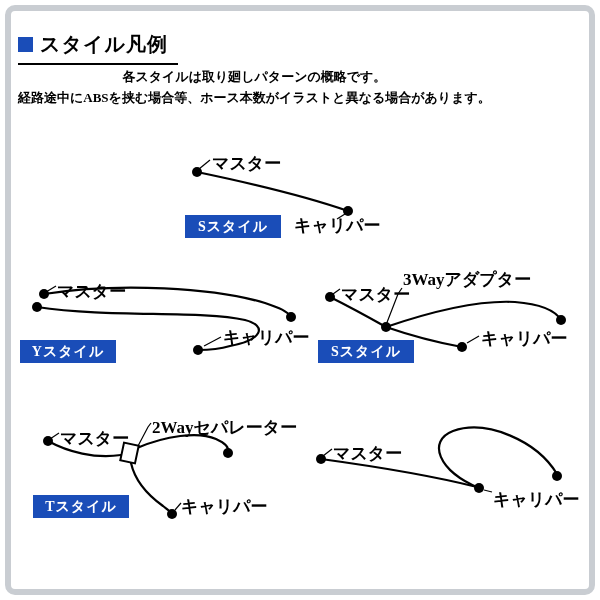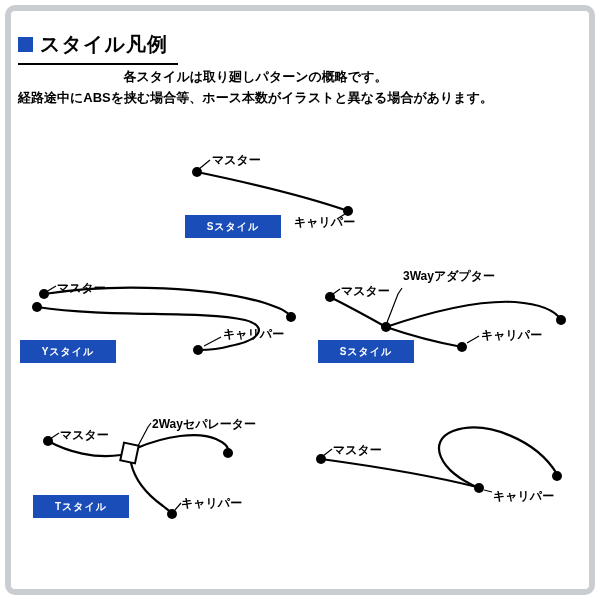"スタイル凡例" .page { font-family: Liberation Sans, sans-serif -> Liberation Serif, serif }
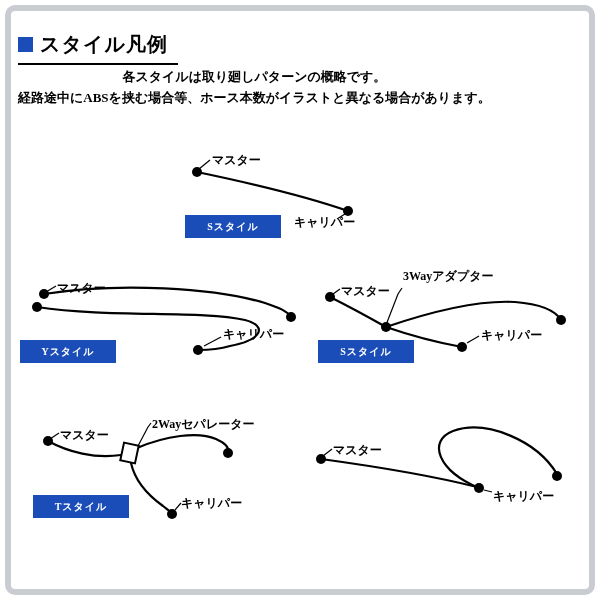"マスター" .dlabel { font-size: 12px -> 17px }
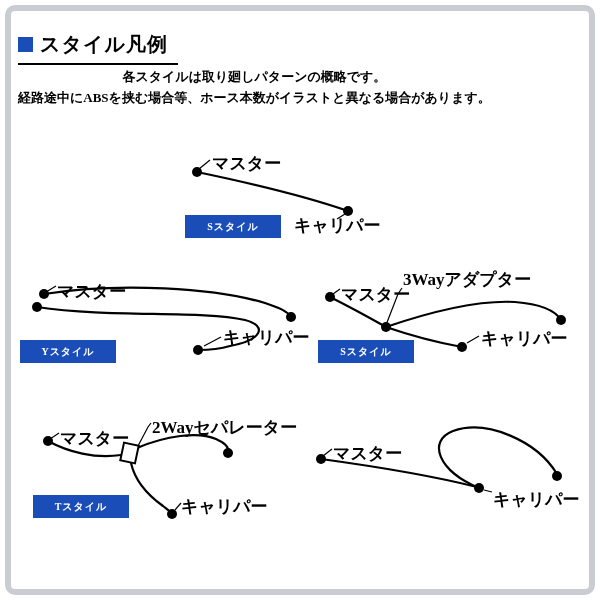"Sスタイル" .style-tag { font-size: 10px -> 14px }
